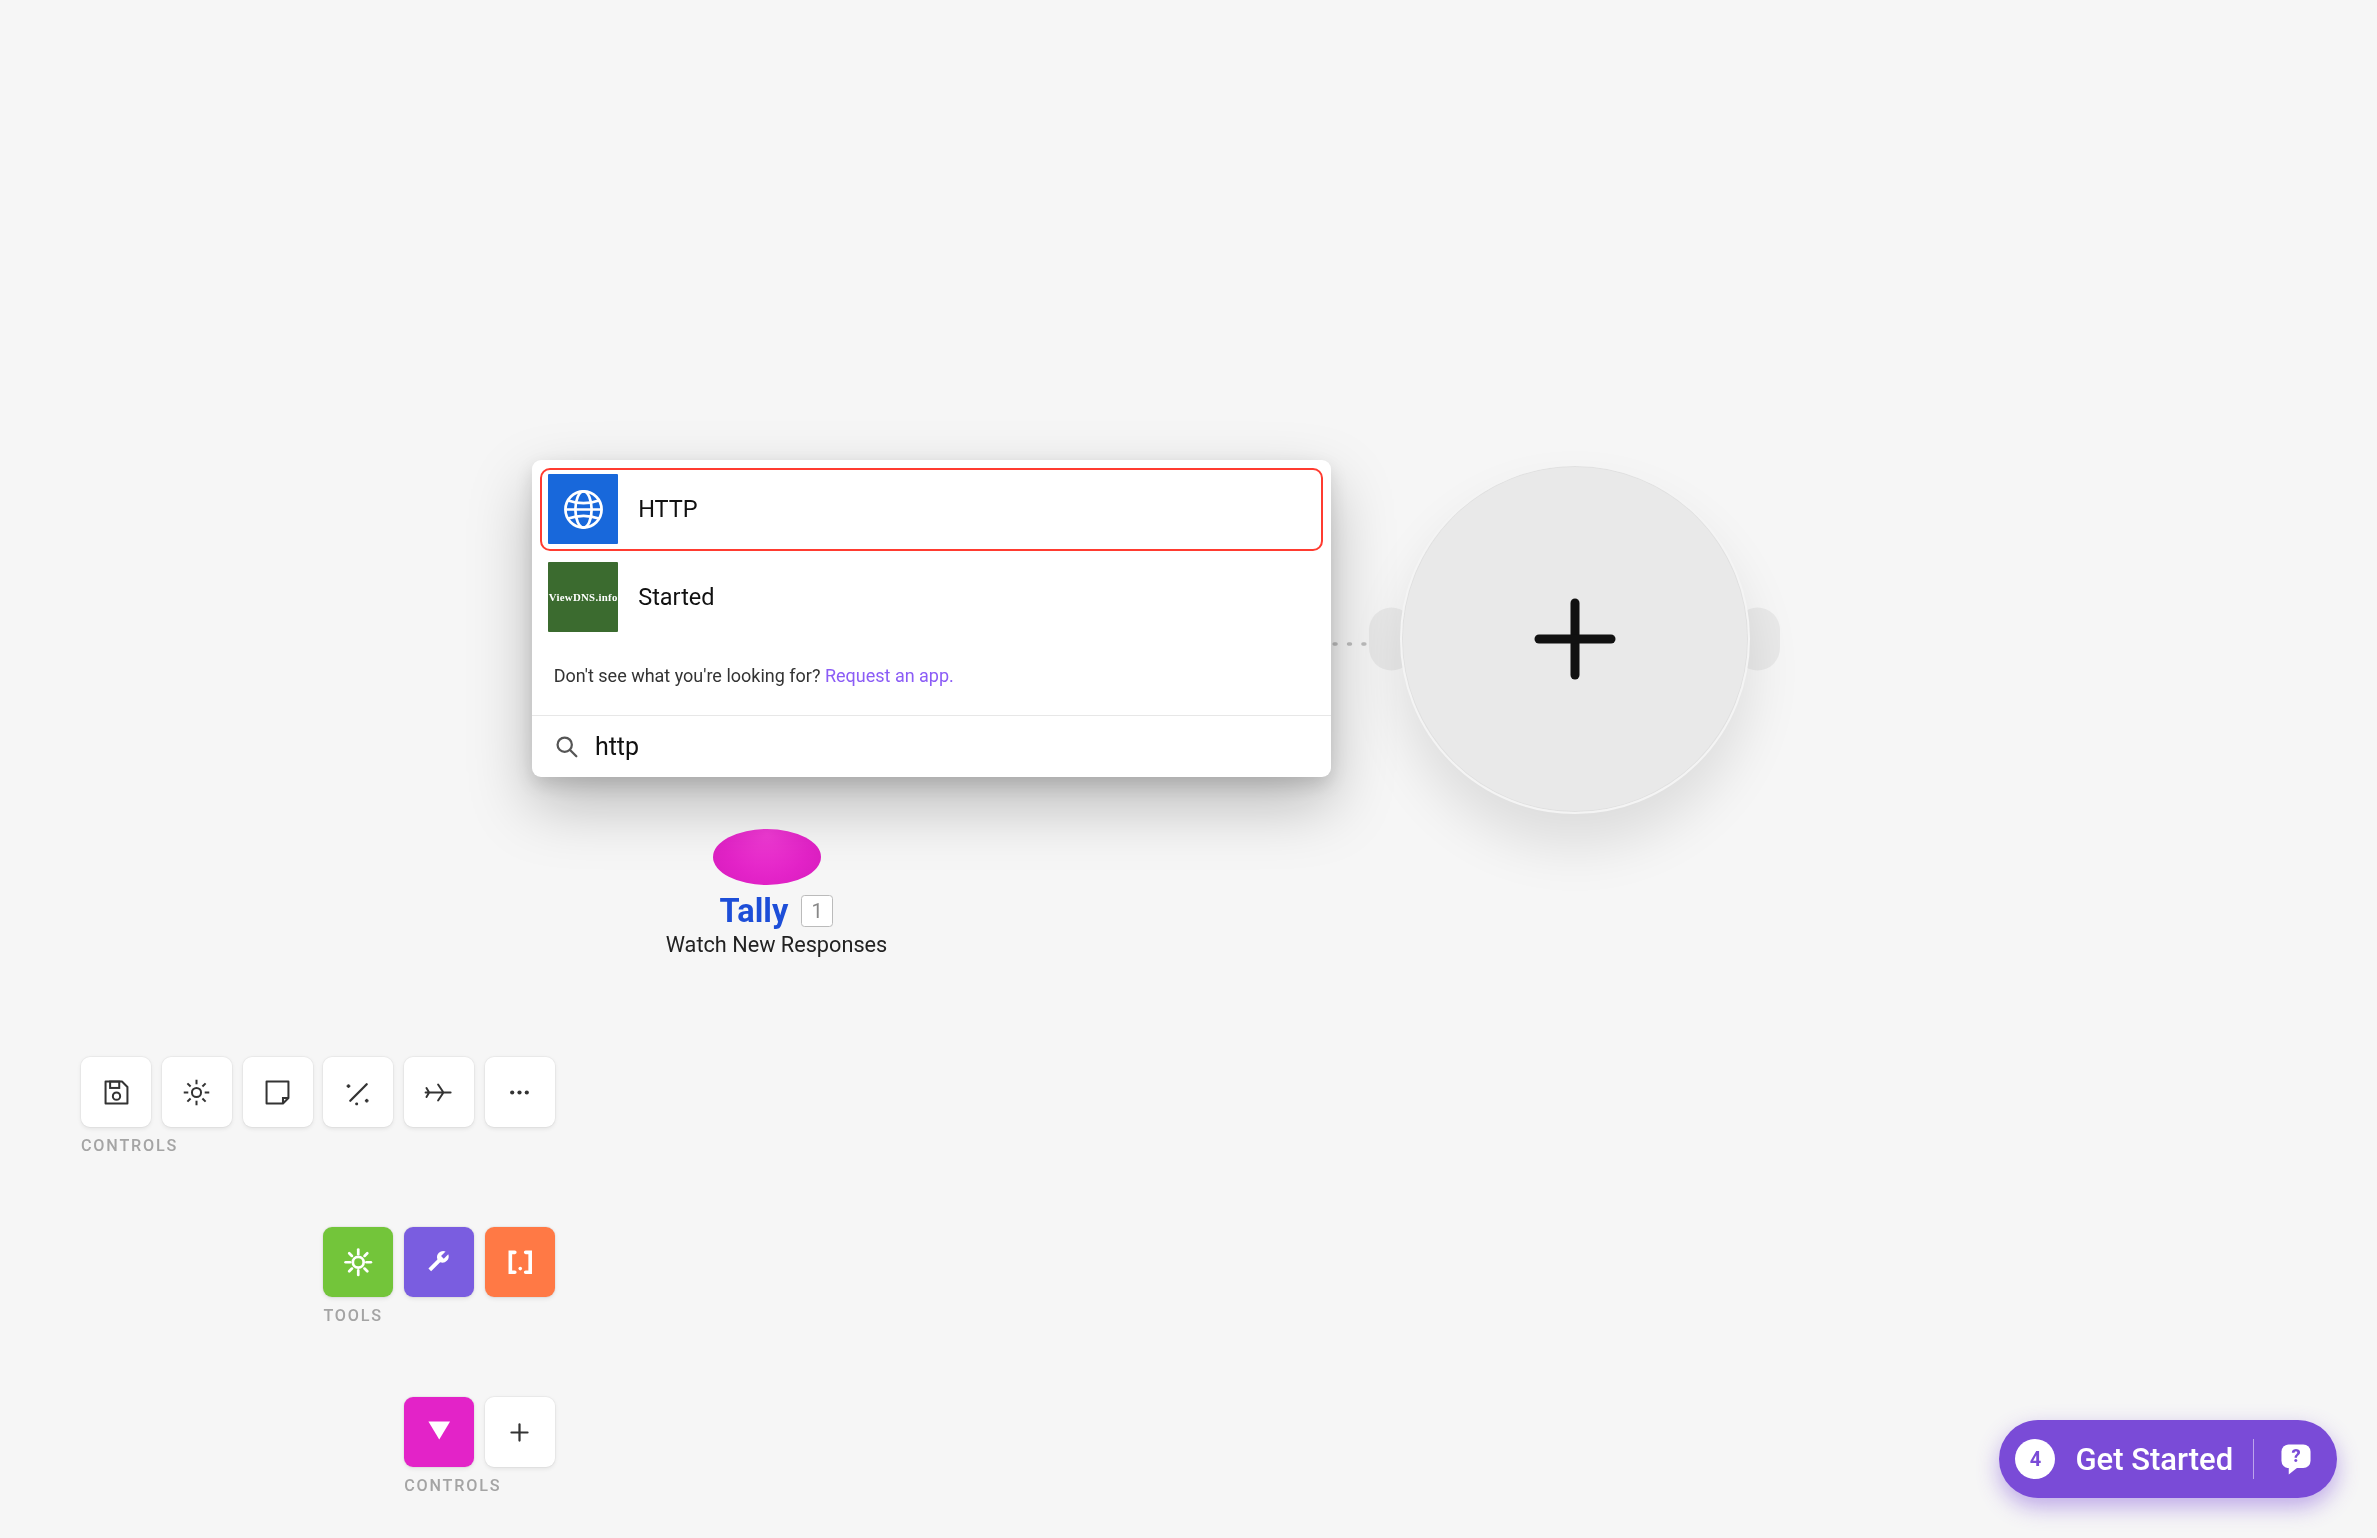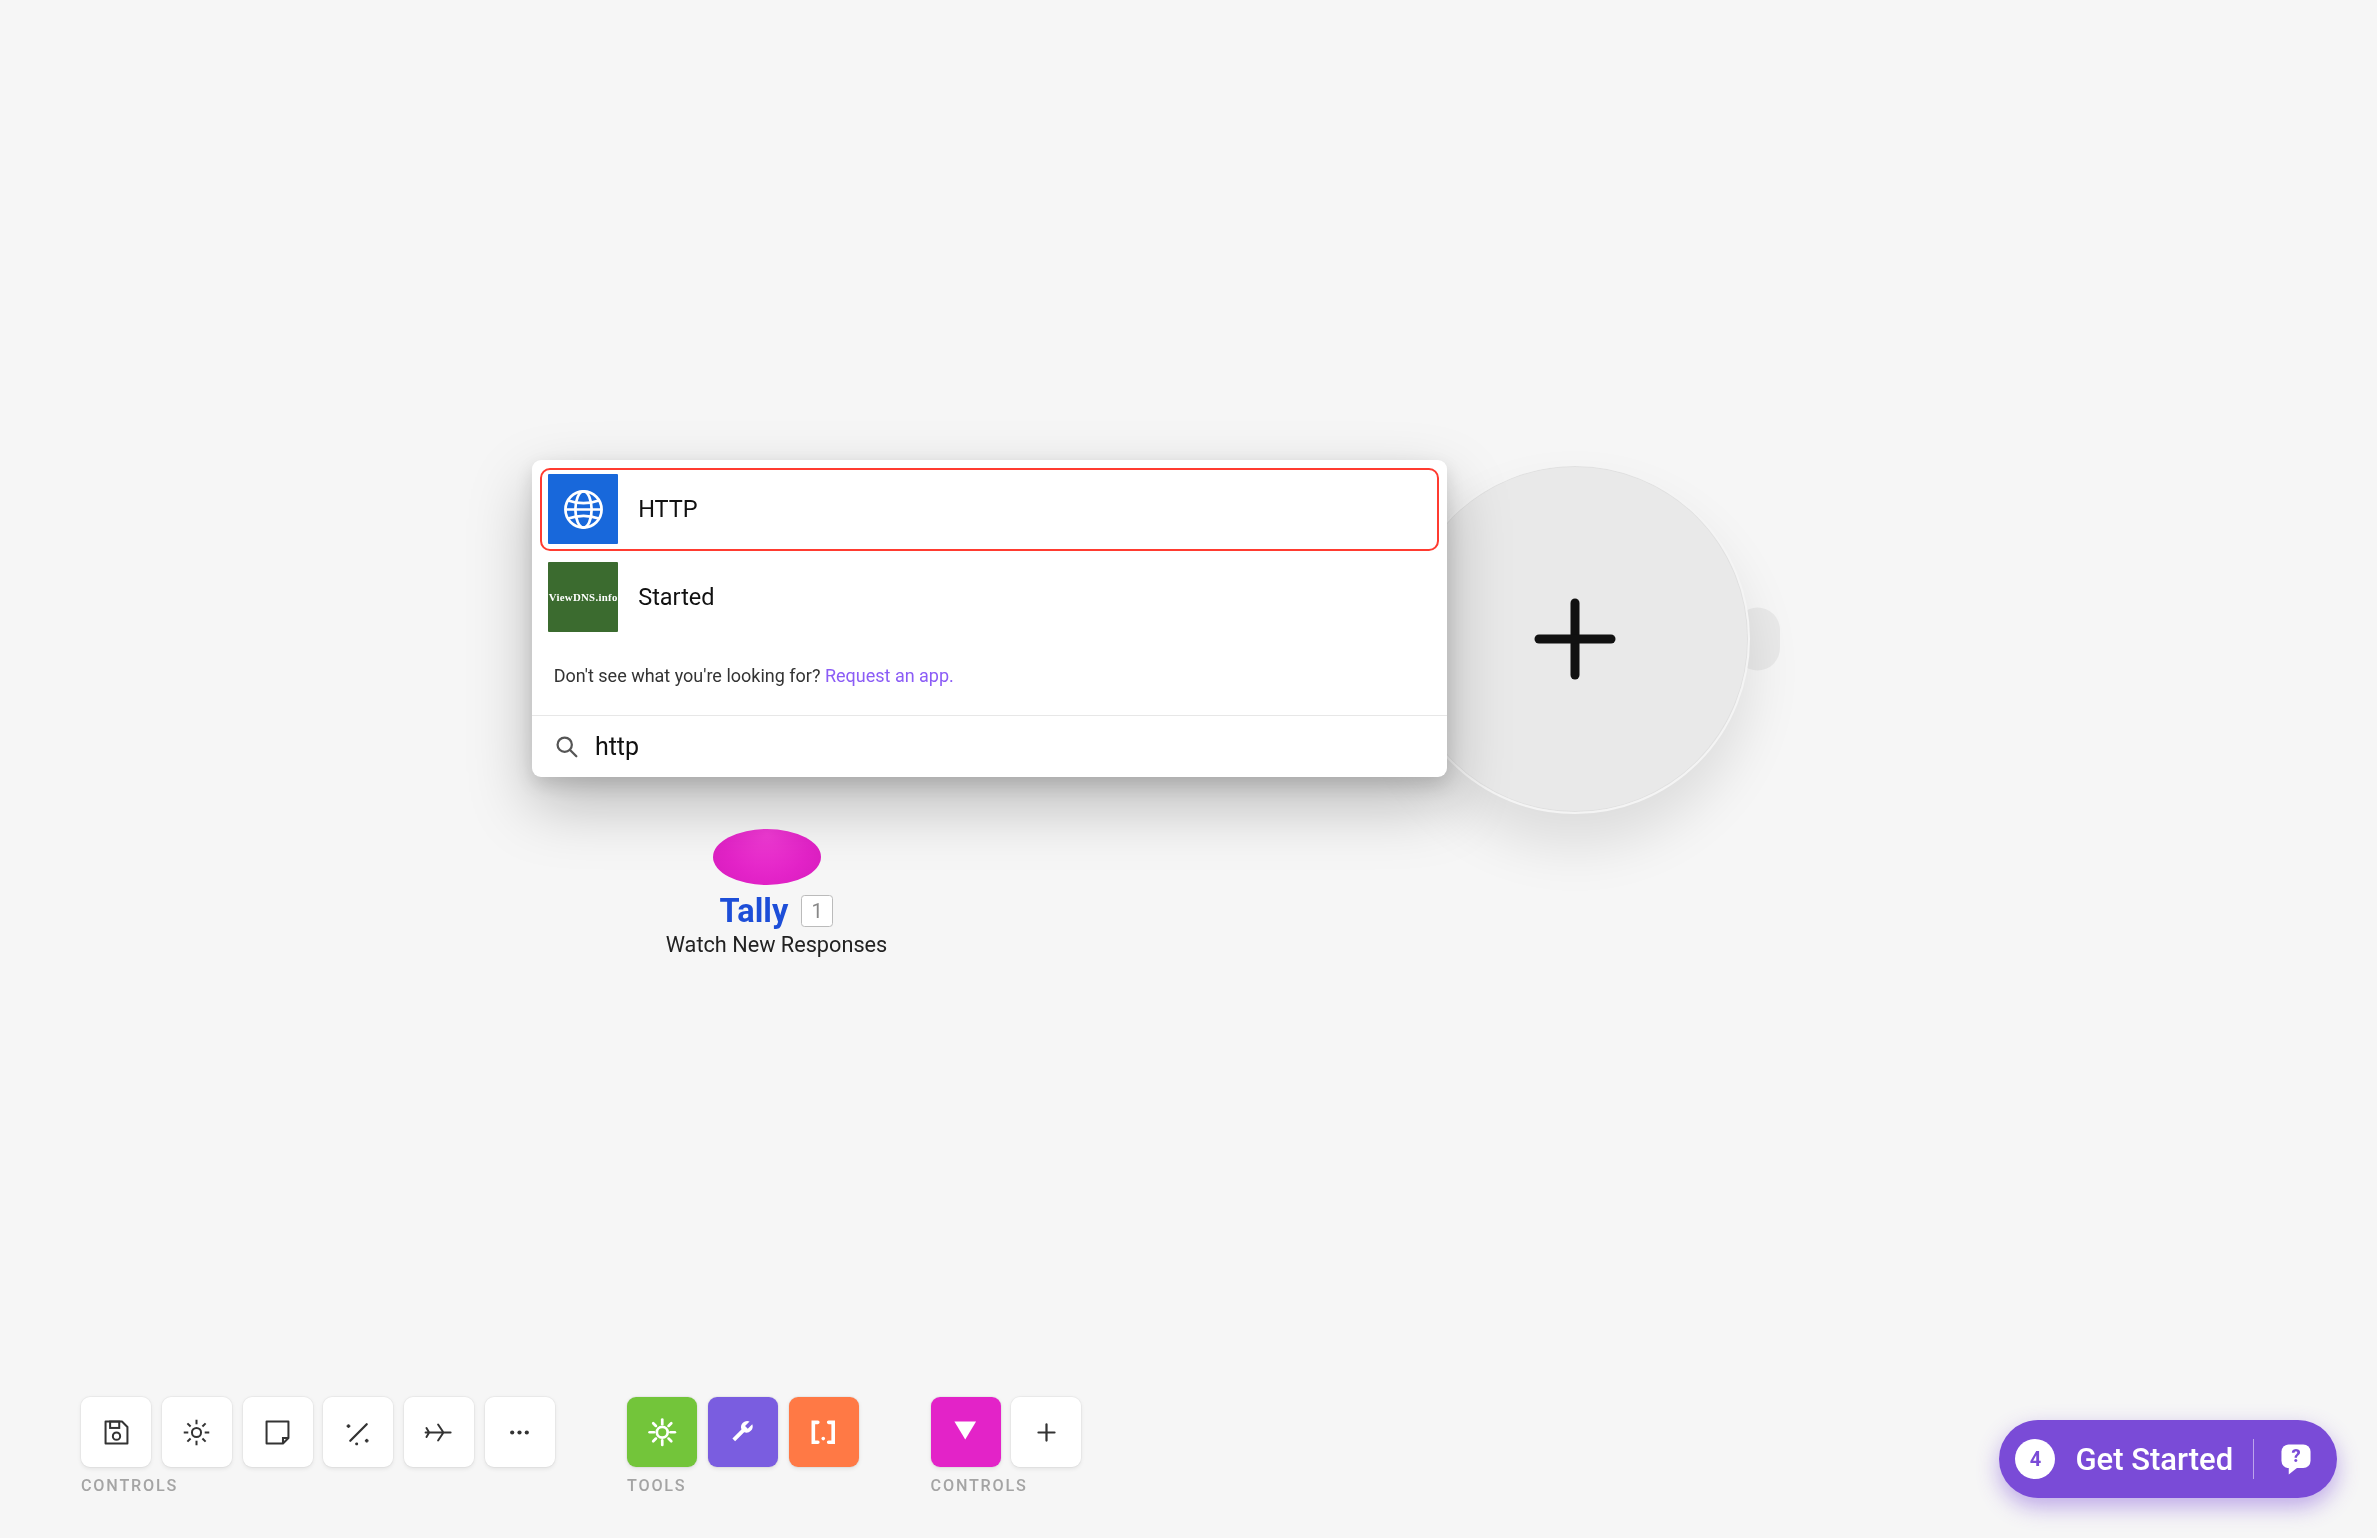"HTTP" .popup { width: 915px -> 799px }
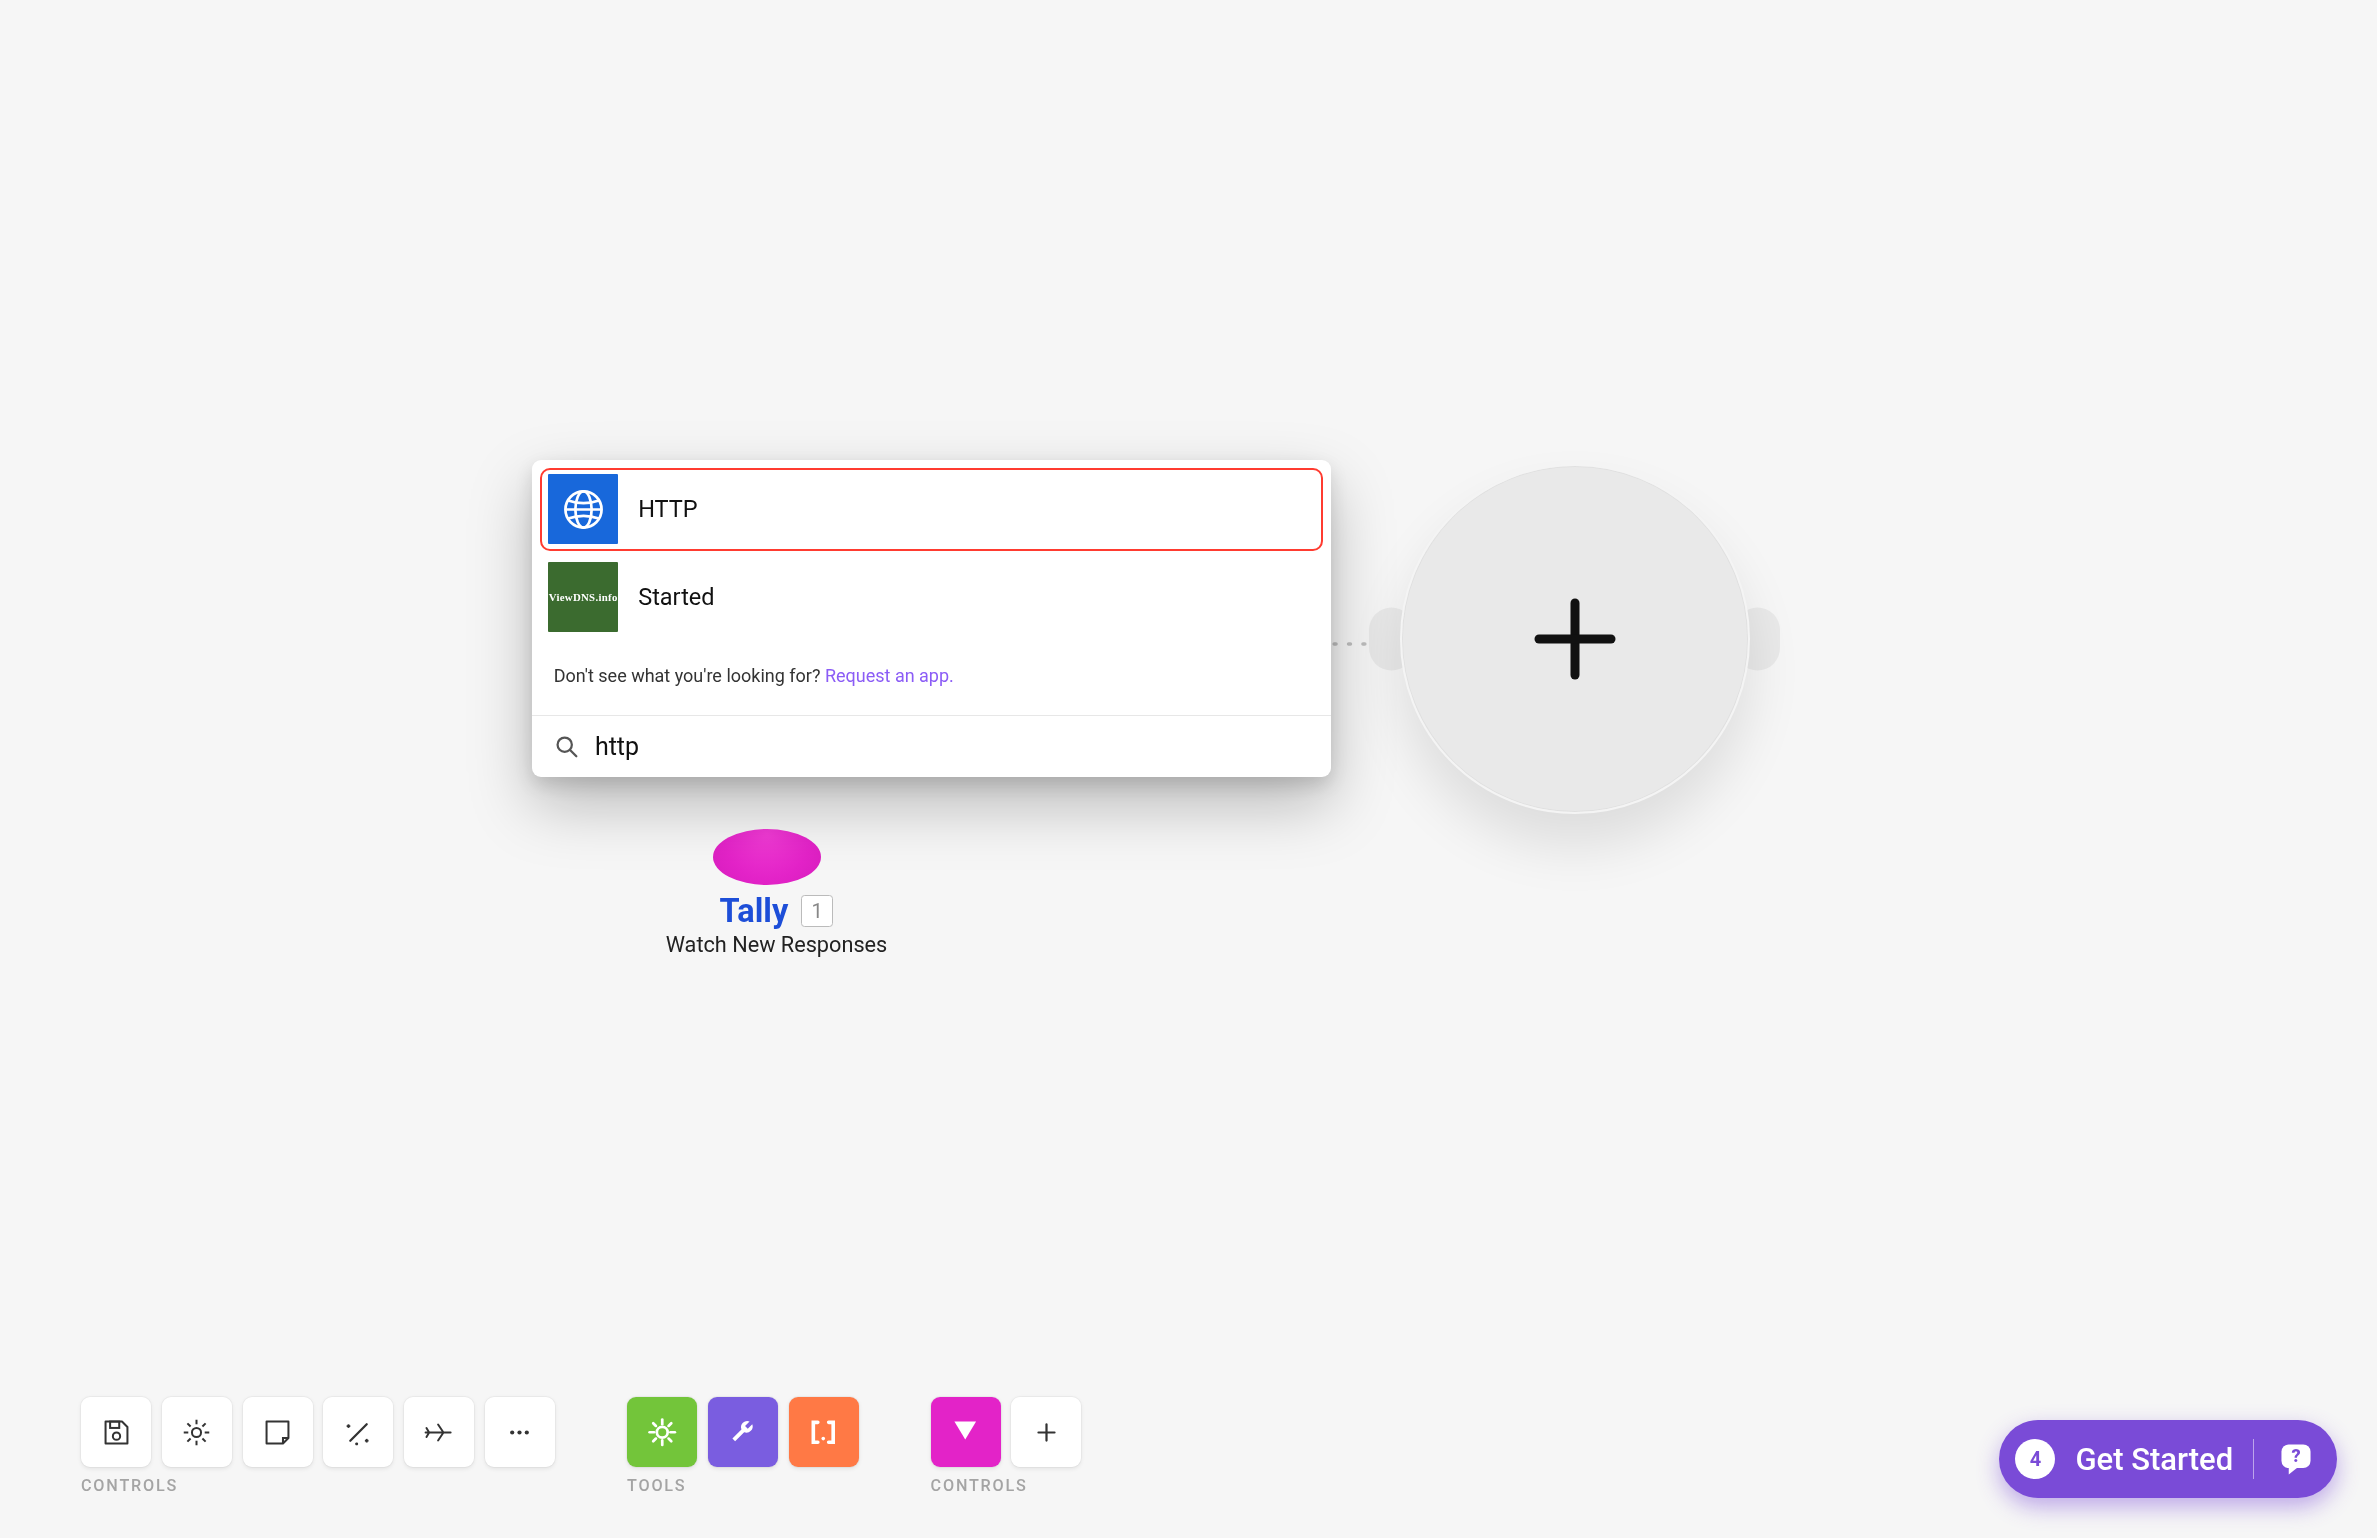"CONTROLS" .toolbar { flex-direction: none -> column }
